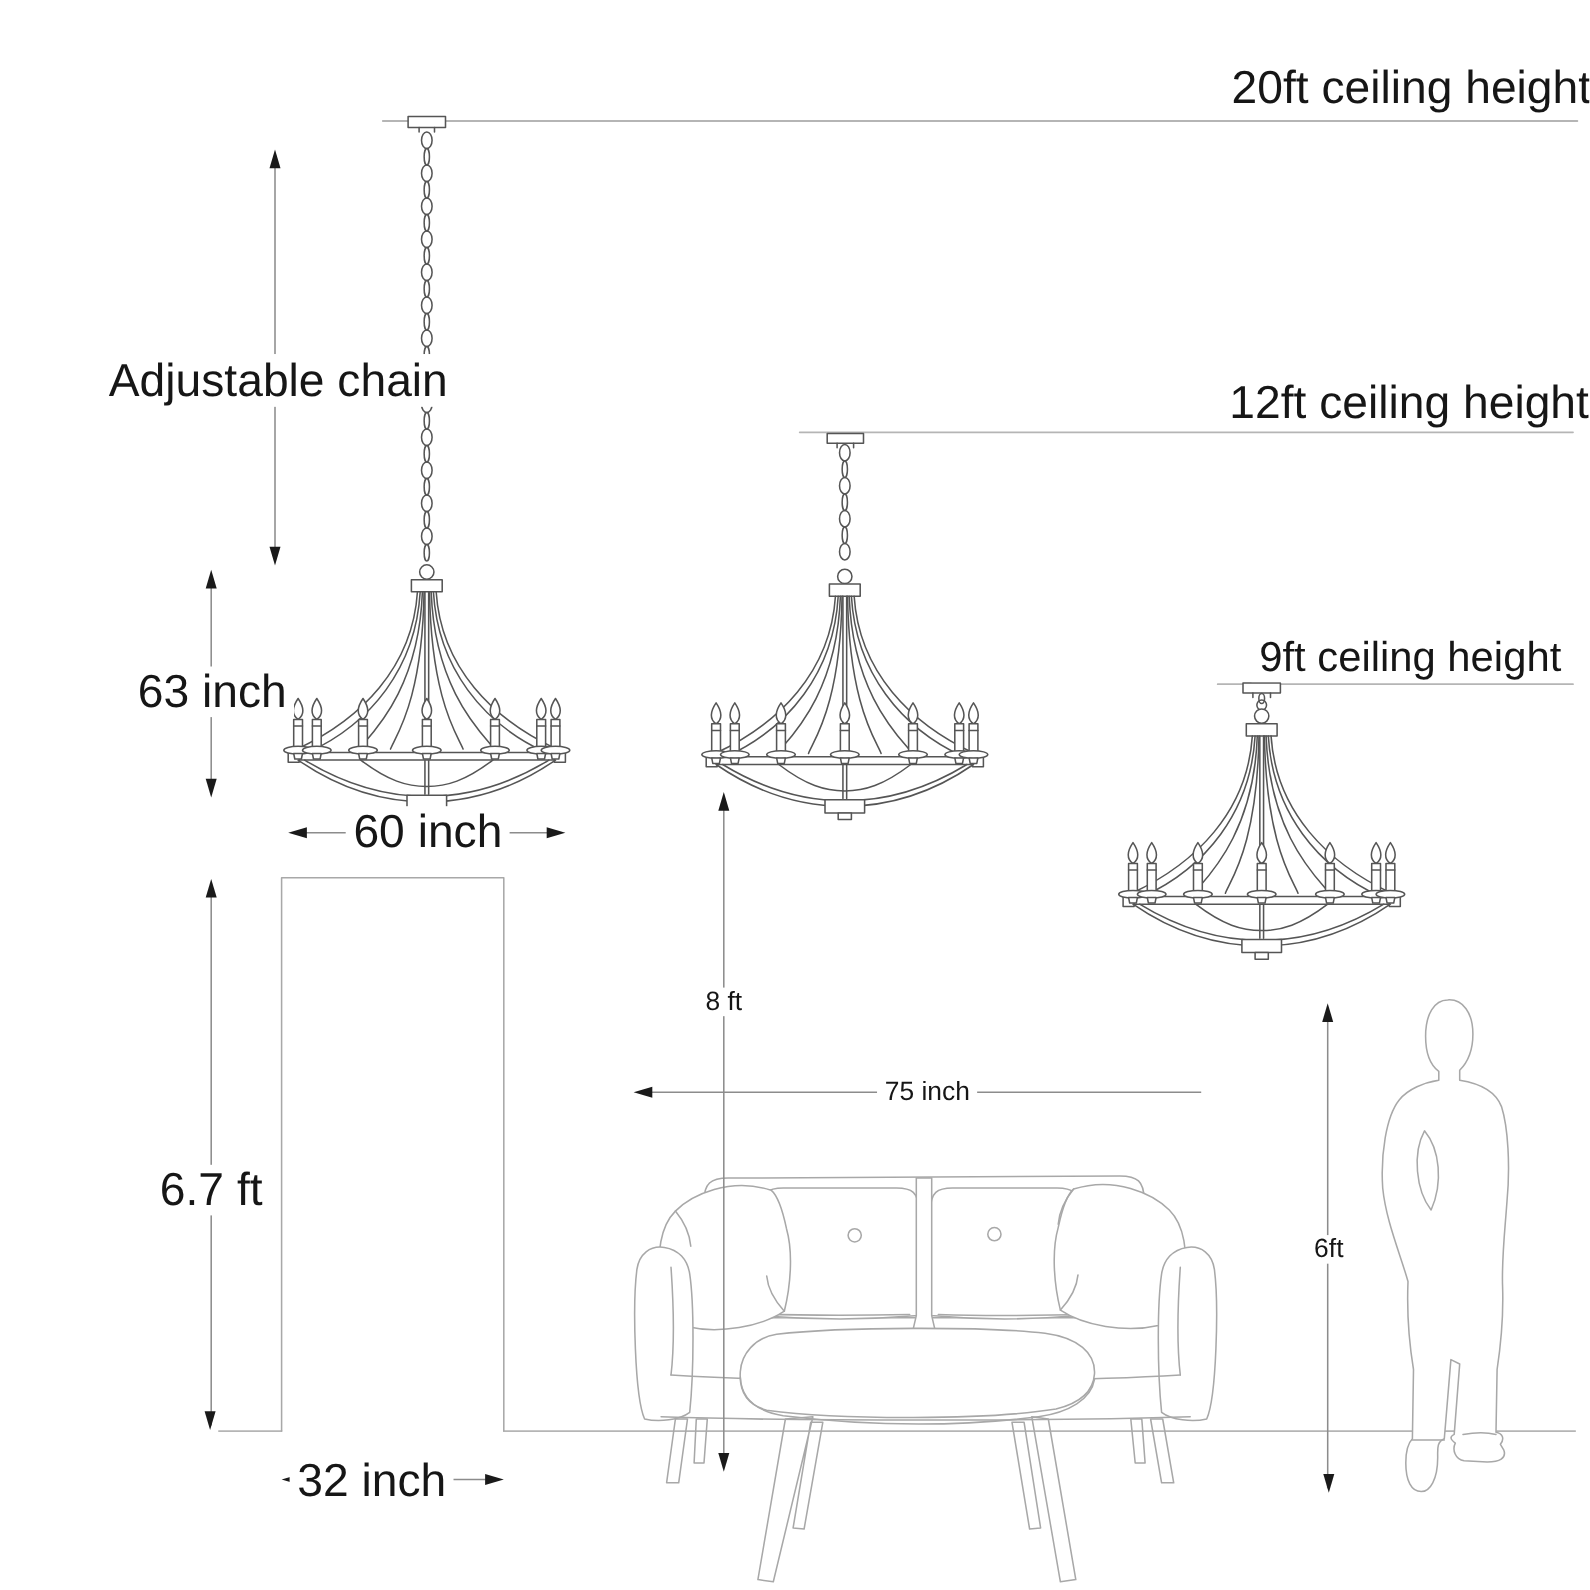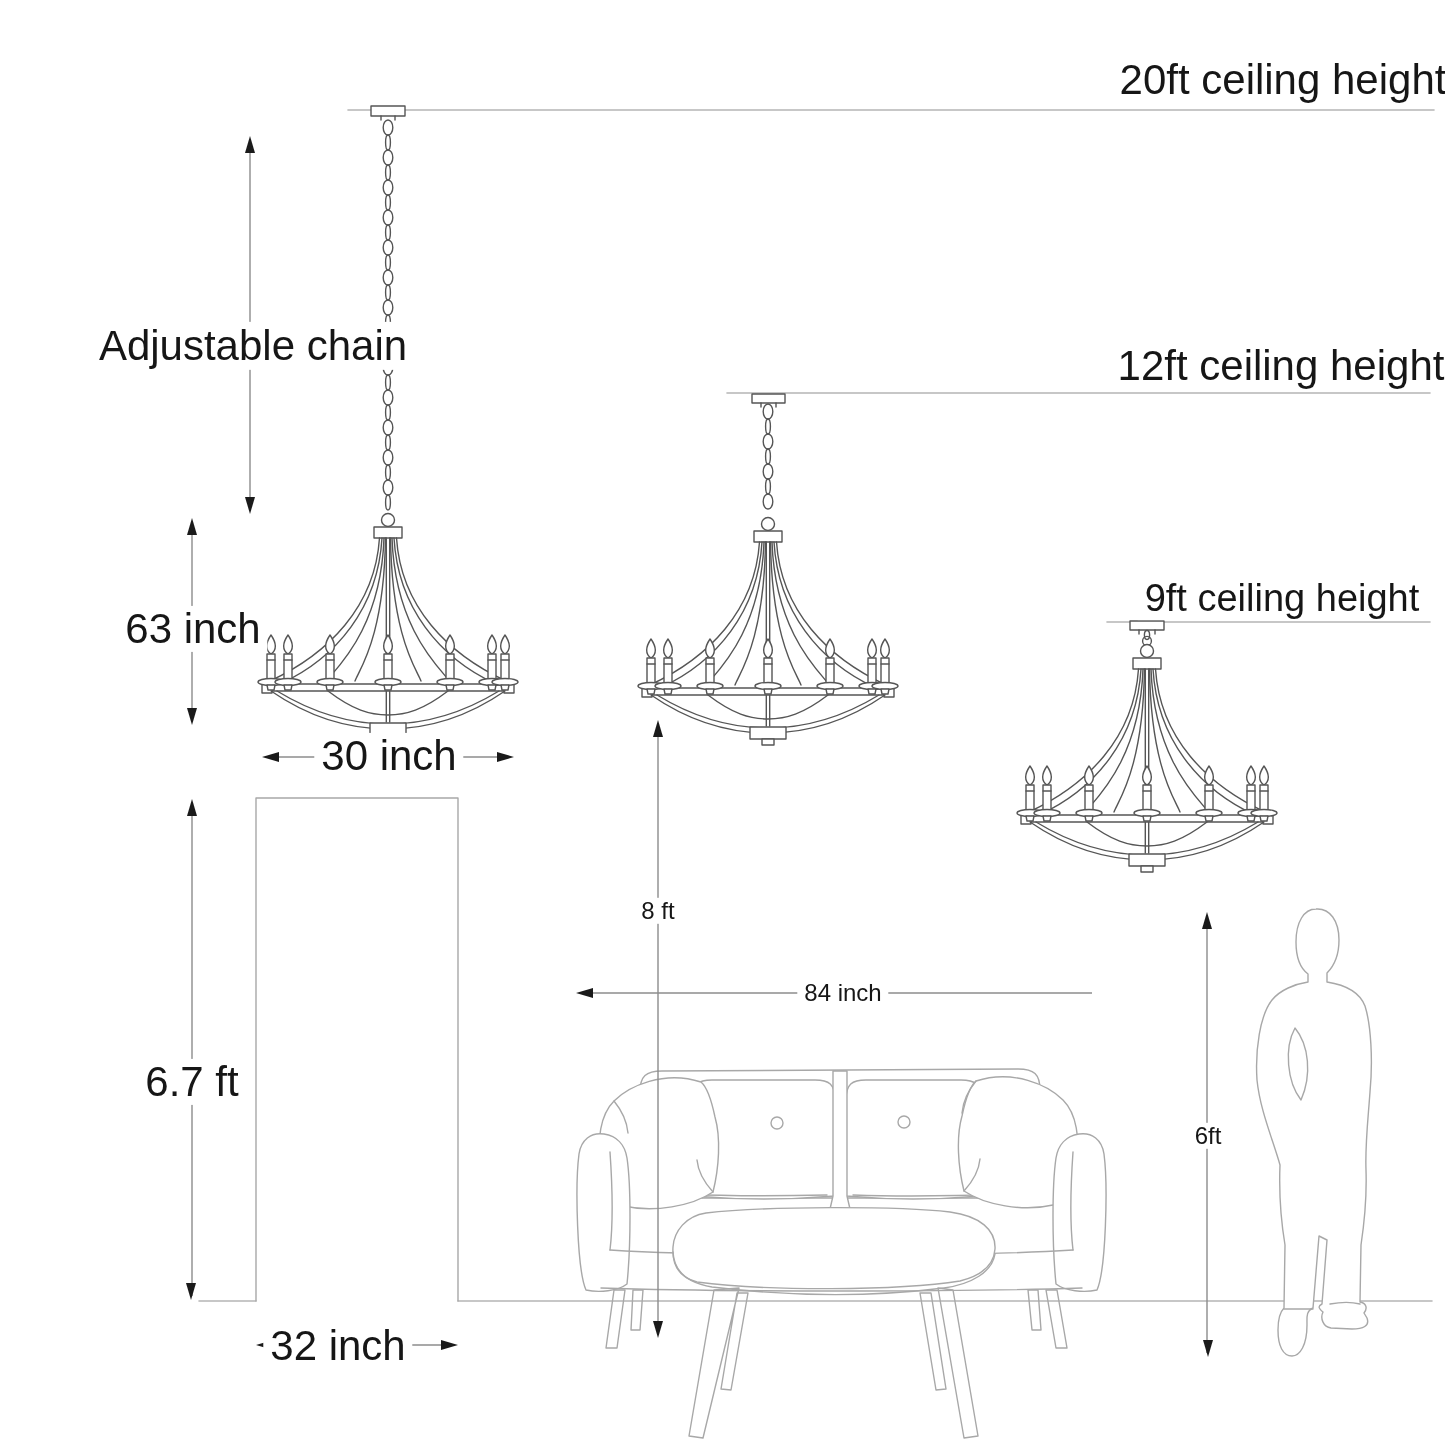"30 inch" div.lbl { text: 30 -> 60 }
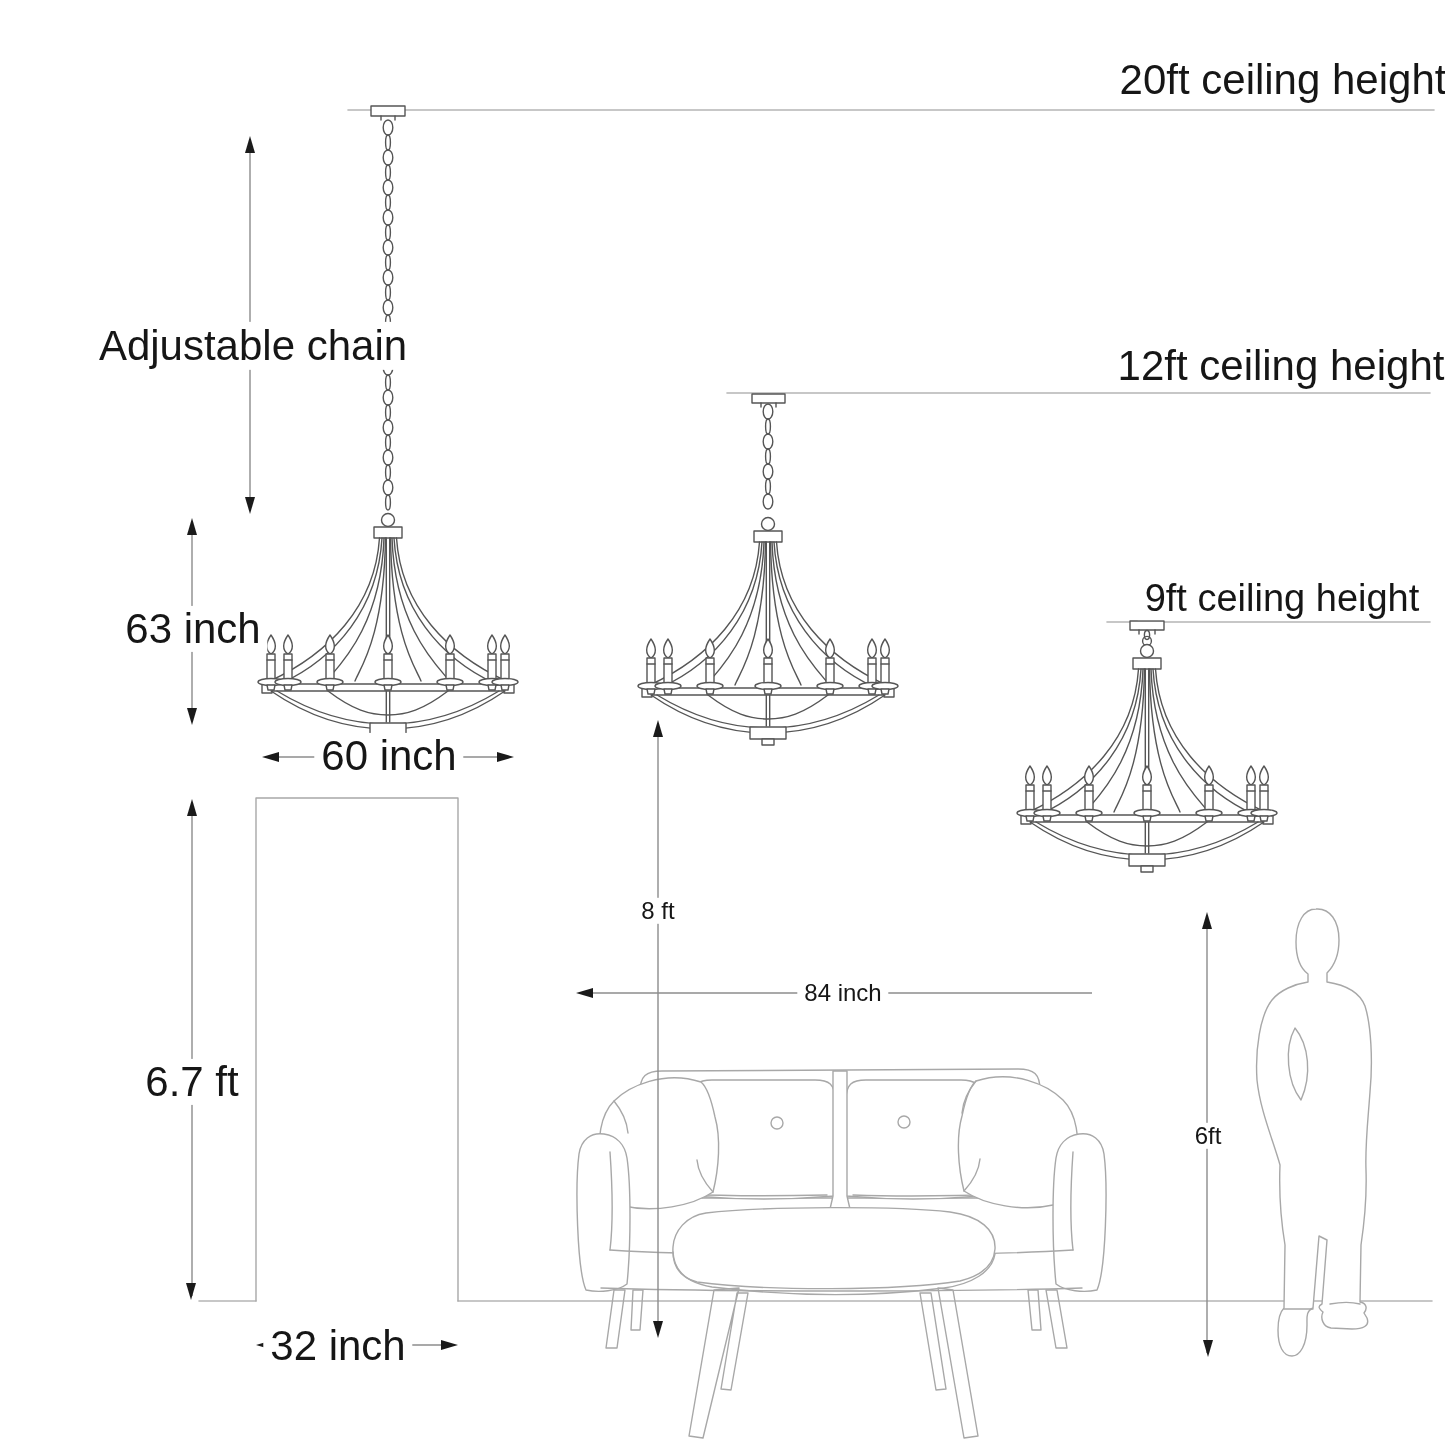"84 inch" div.lbl { text: 84 -> 75 }
